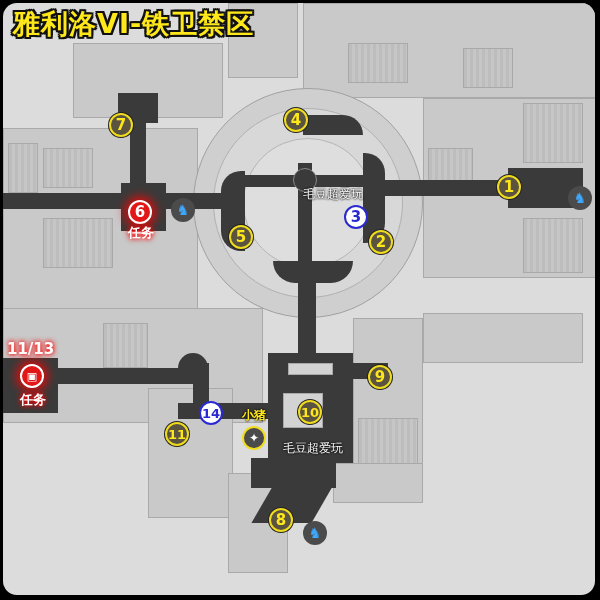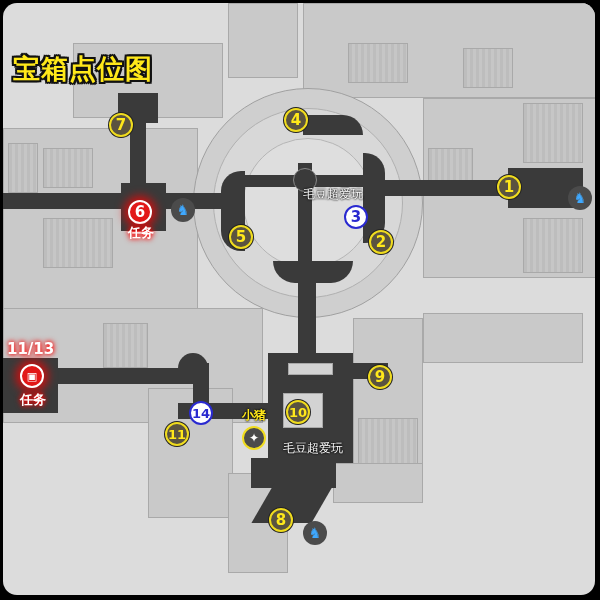"雅利洛VI-铁卫禁区" div.title { html: none -> <div>雅利洛VI-铁卫禁区</div> }
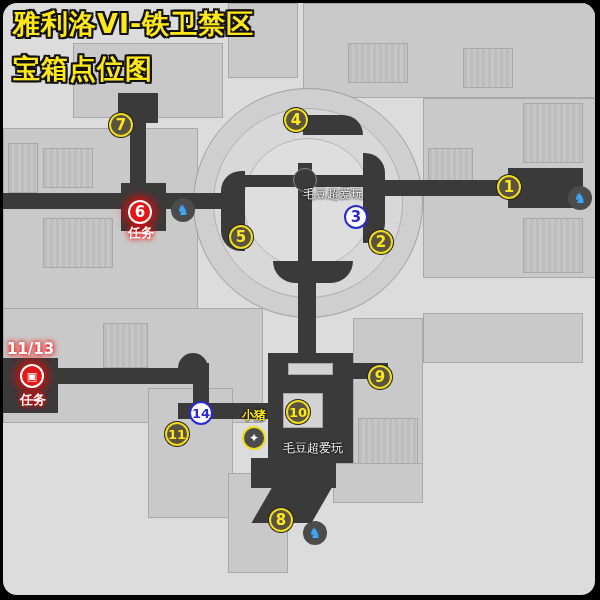"宝箱点位图" div.title { html: <div>宝箱点位图</div> -> none }
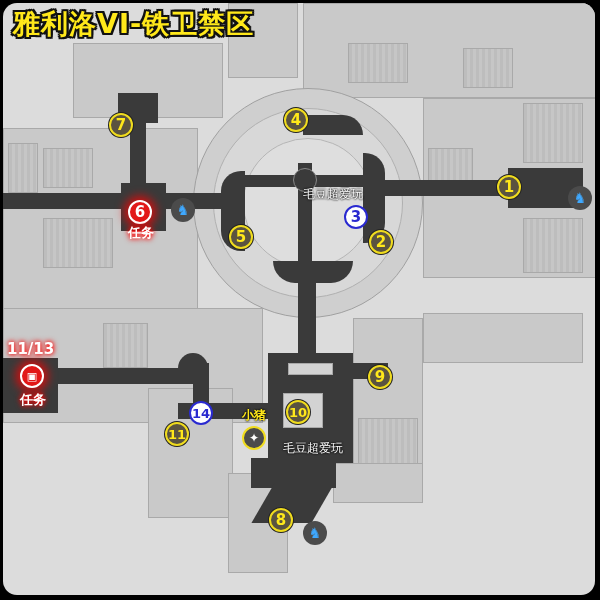"14" div.marker { left: 186px -> 196px }
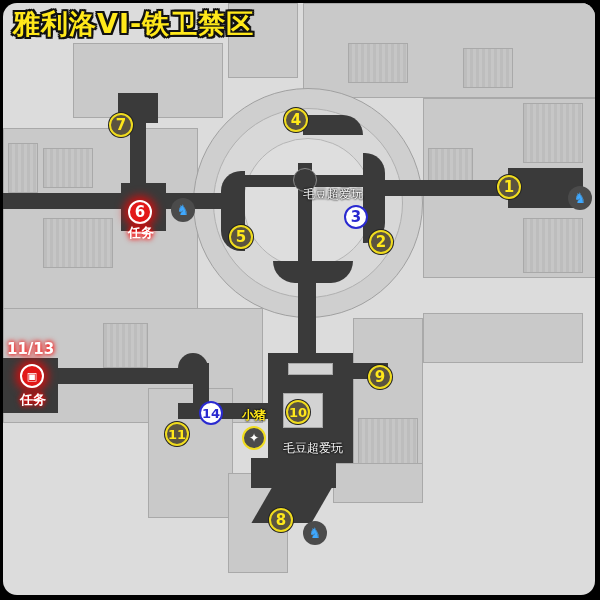"10" div.marker { left: 283px -> 295px }
